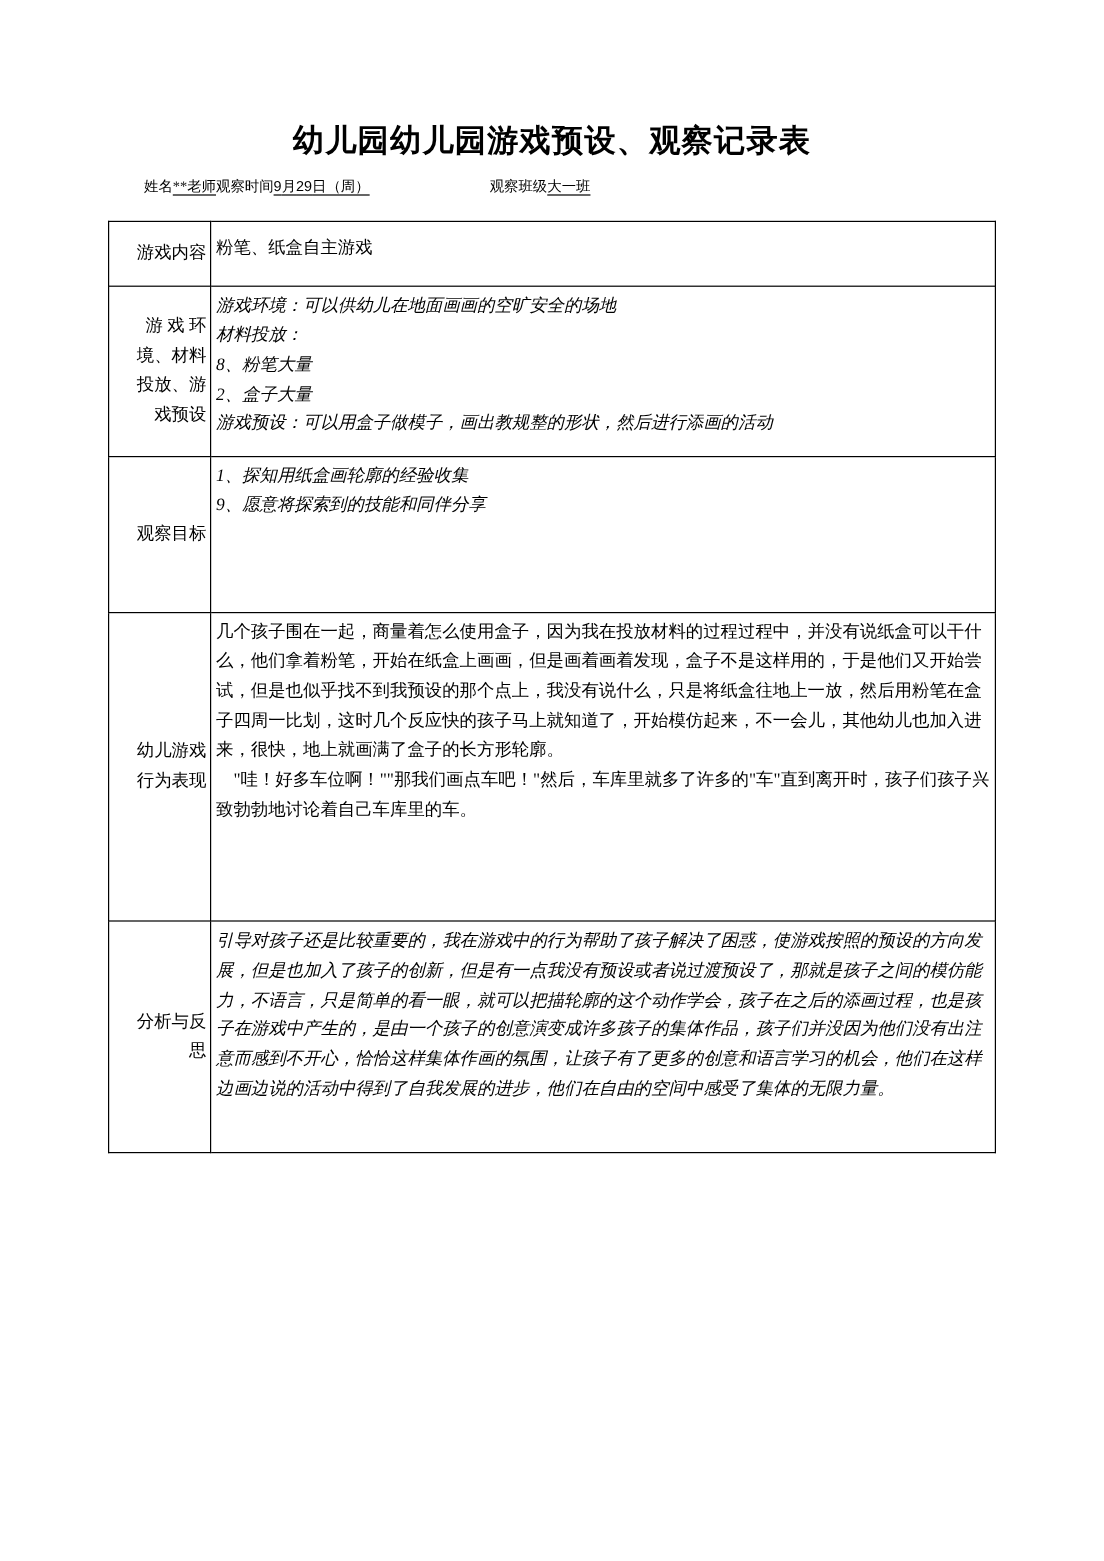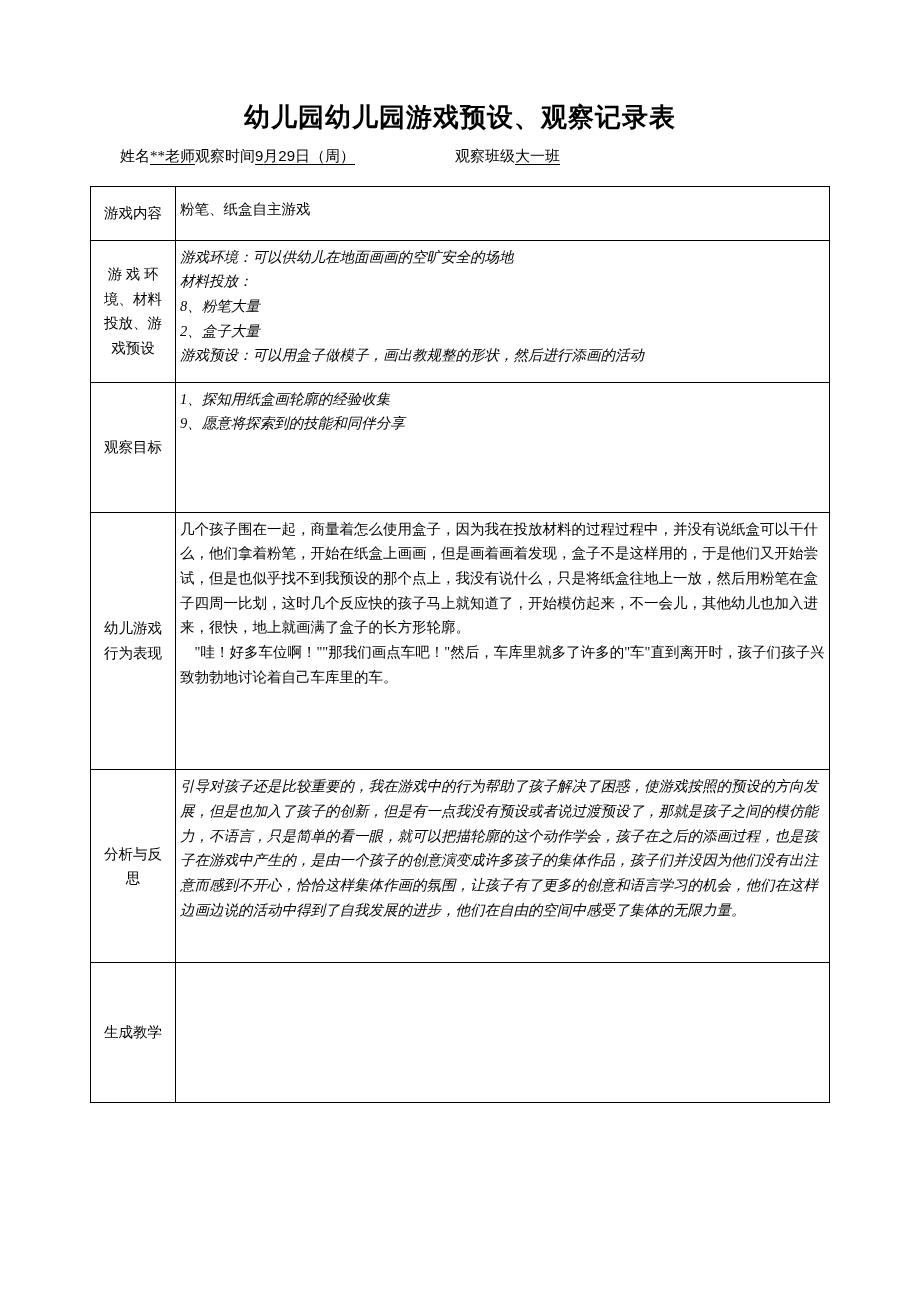"姓名**老师观察时间9月29日（周）" .header-line { font-size: 15px -> 12px }
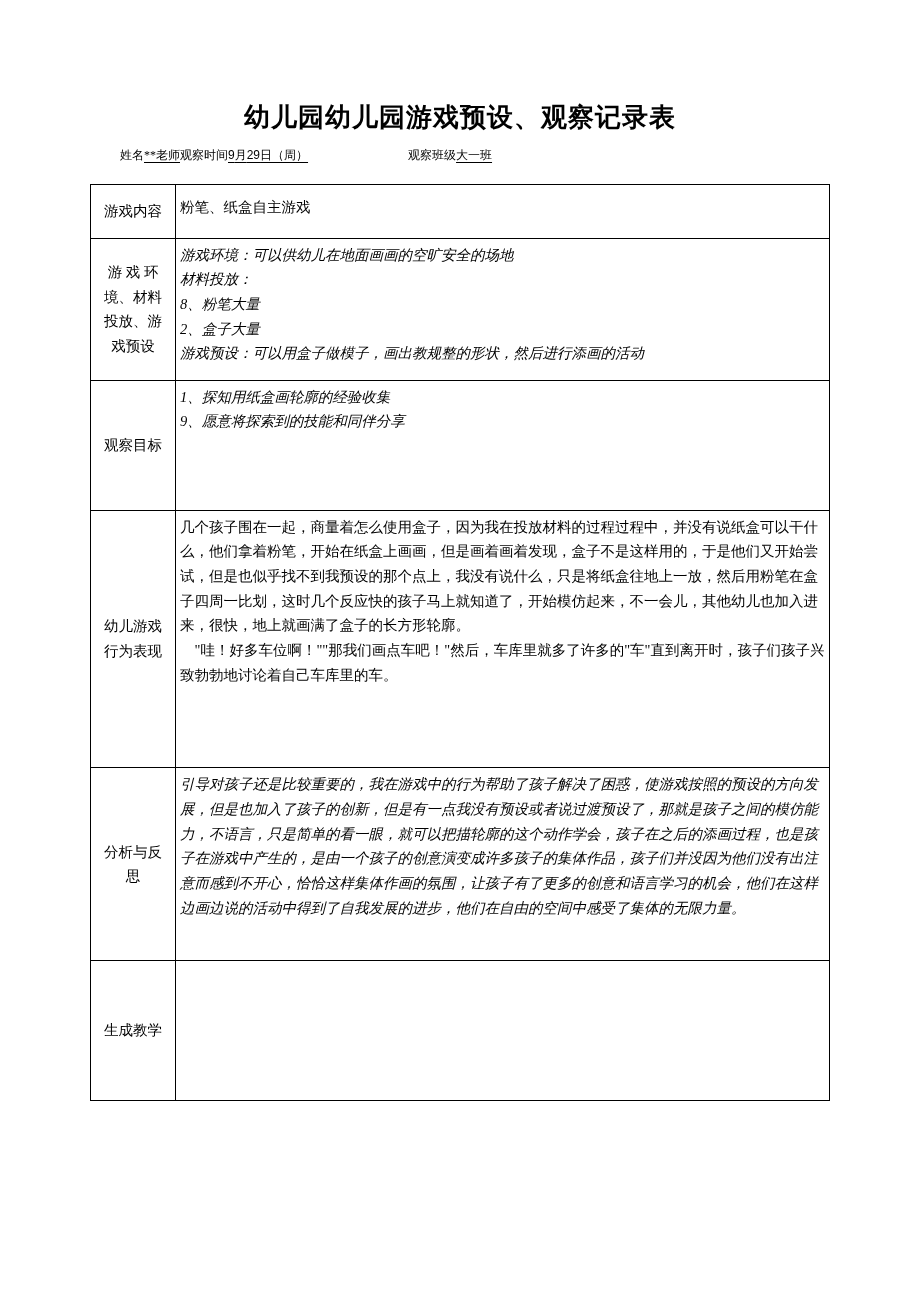"游戏内容" td.label-cell { text-align: center -> right }
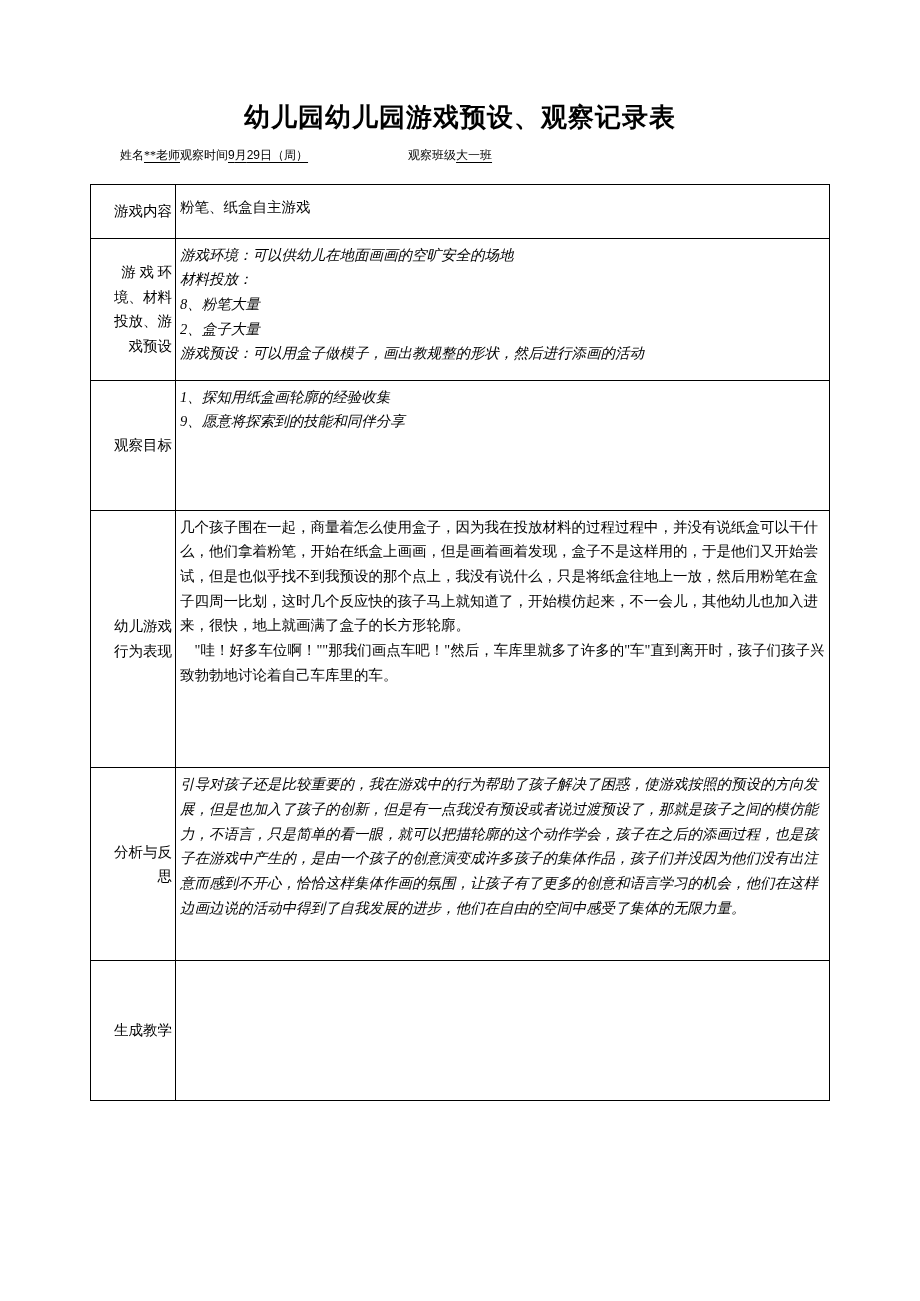"生成教学" tr { html: <tr> <td>生成教学</td> <td></td> </tr> -> none }
